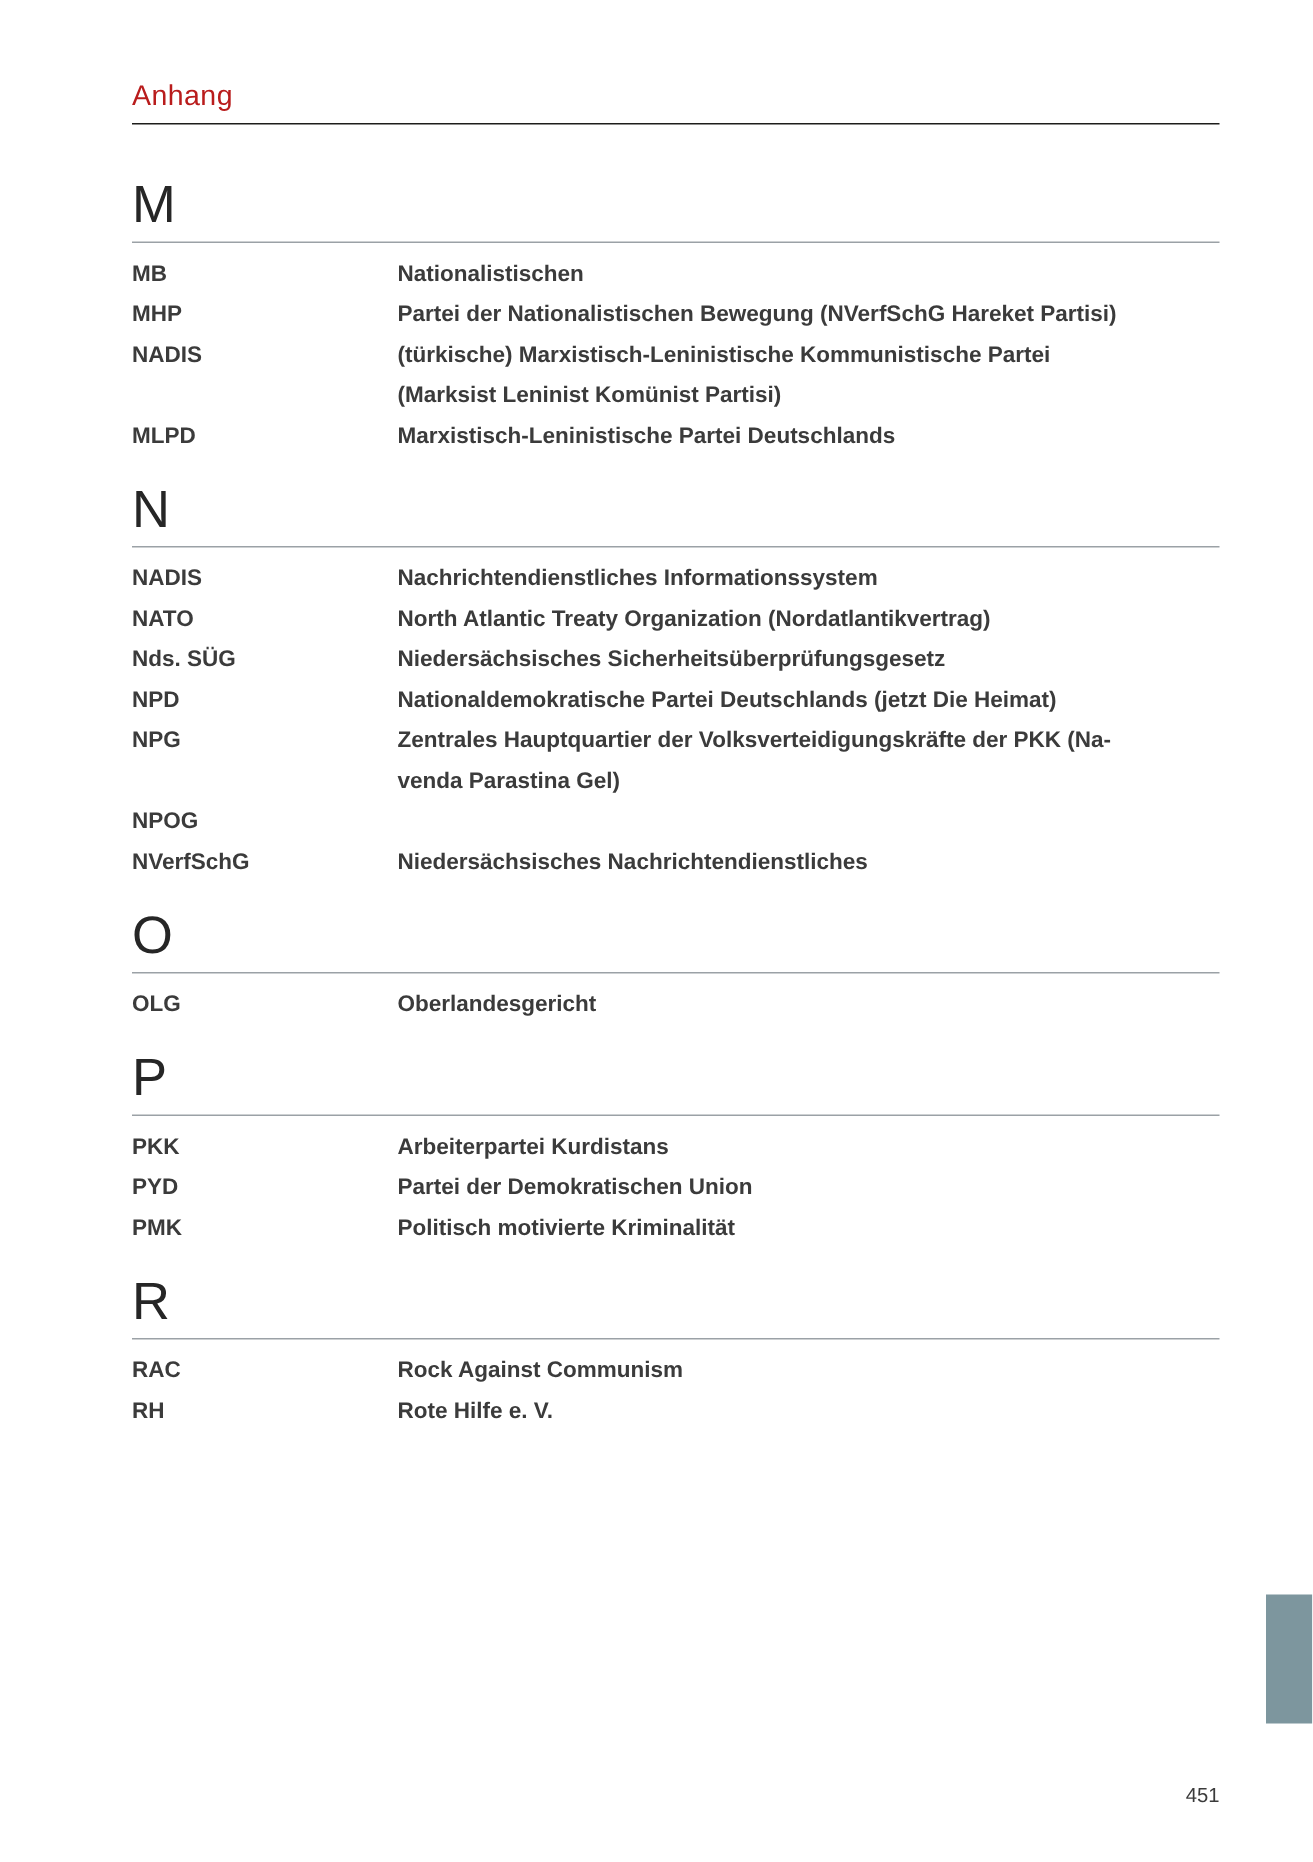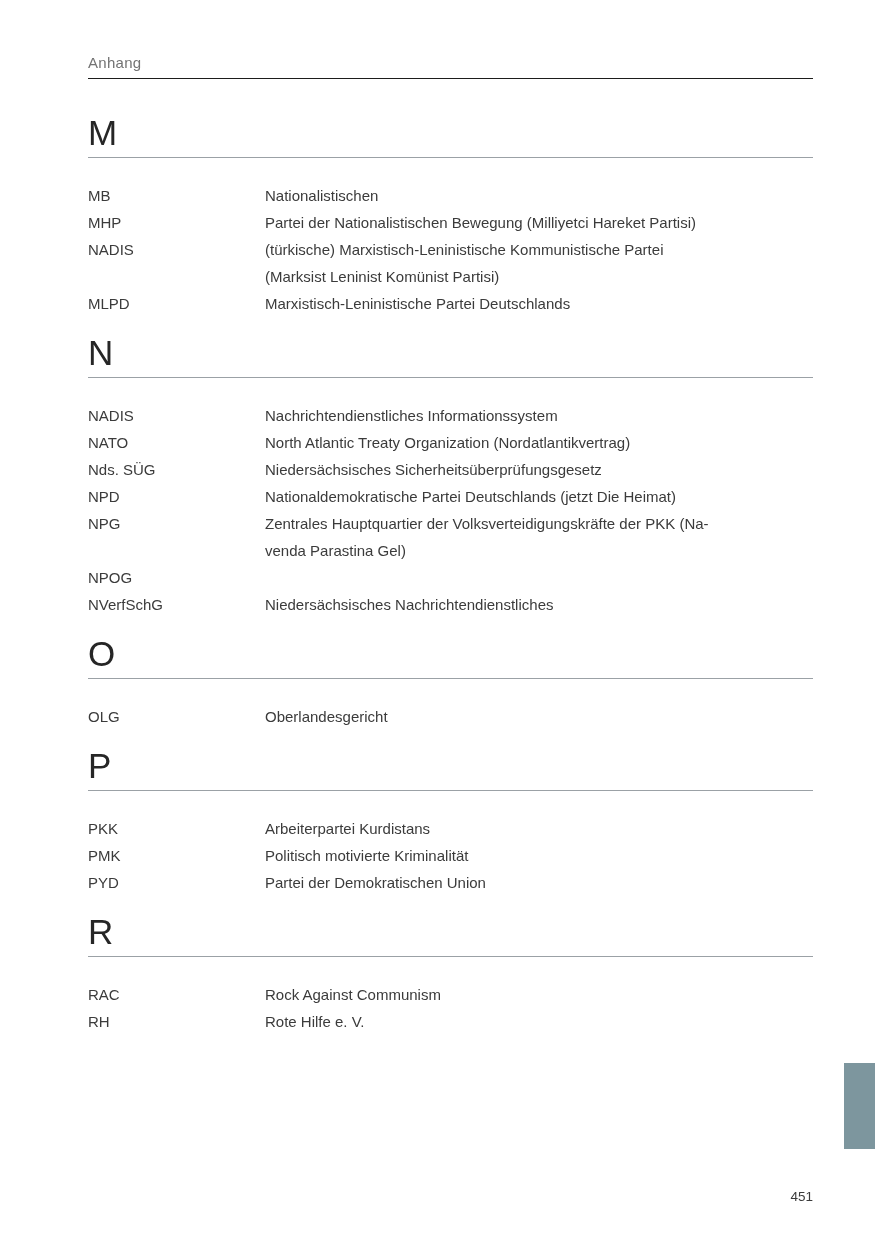"Anhang" .doc-header-text { color: #737373 -> #b91c1c; font-size: 15px -> 19px }
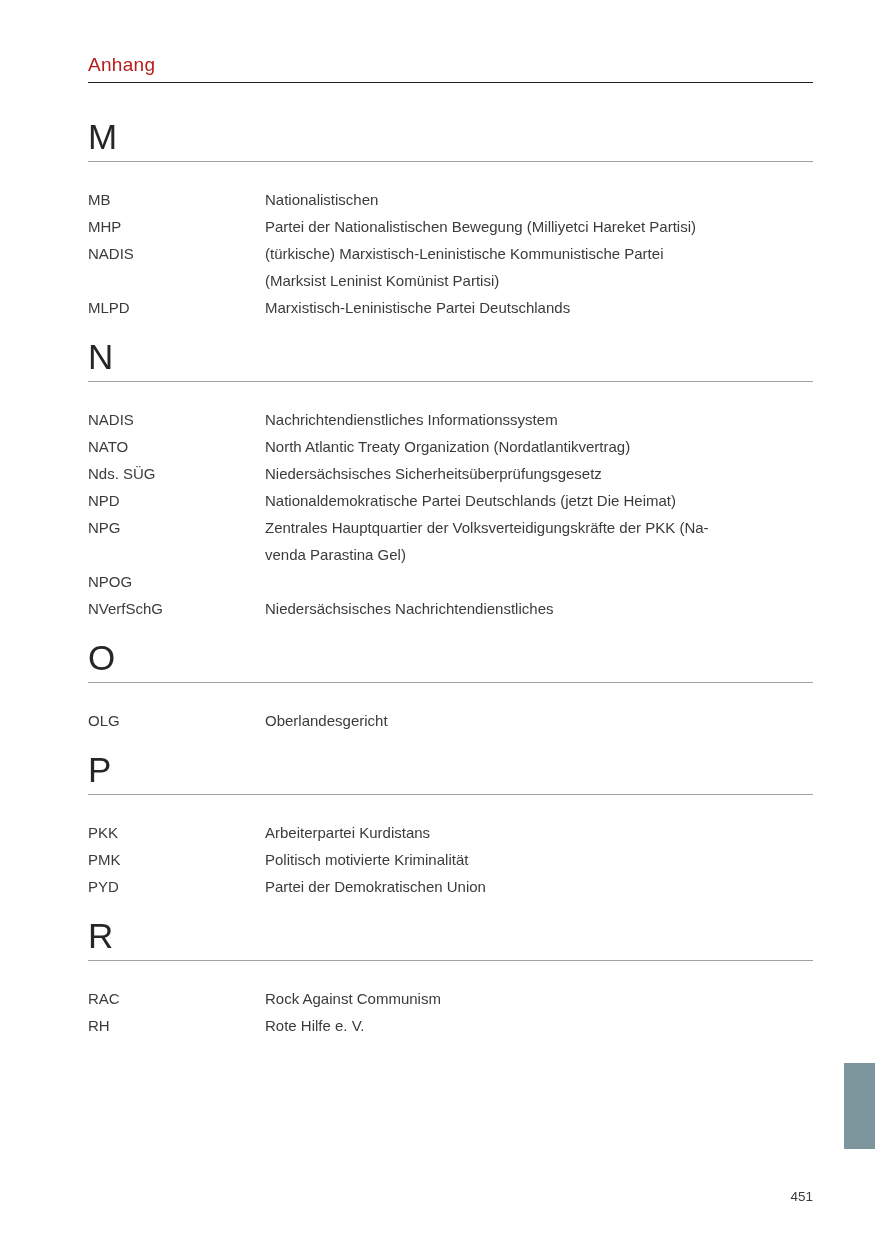"MB" .entries { font-weight: none -> bold; margin-top: 24px -> 7px }
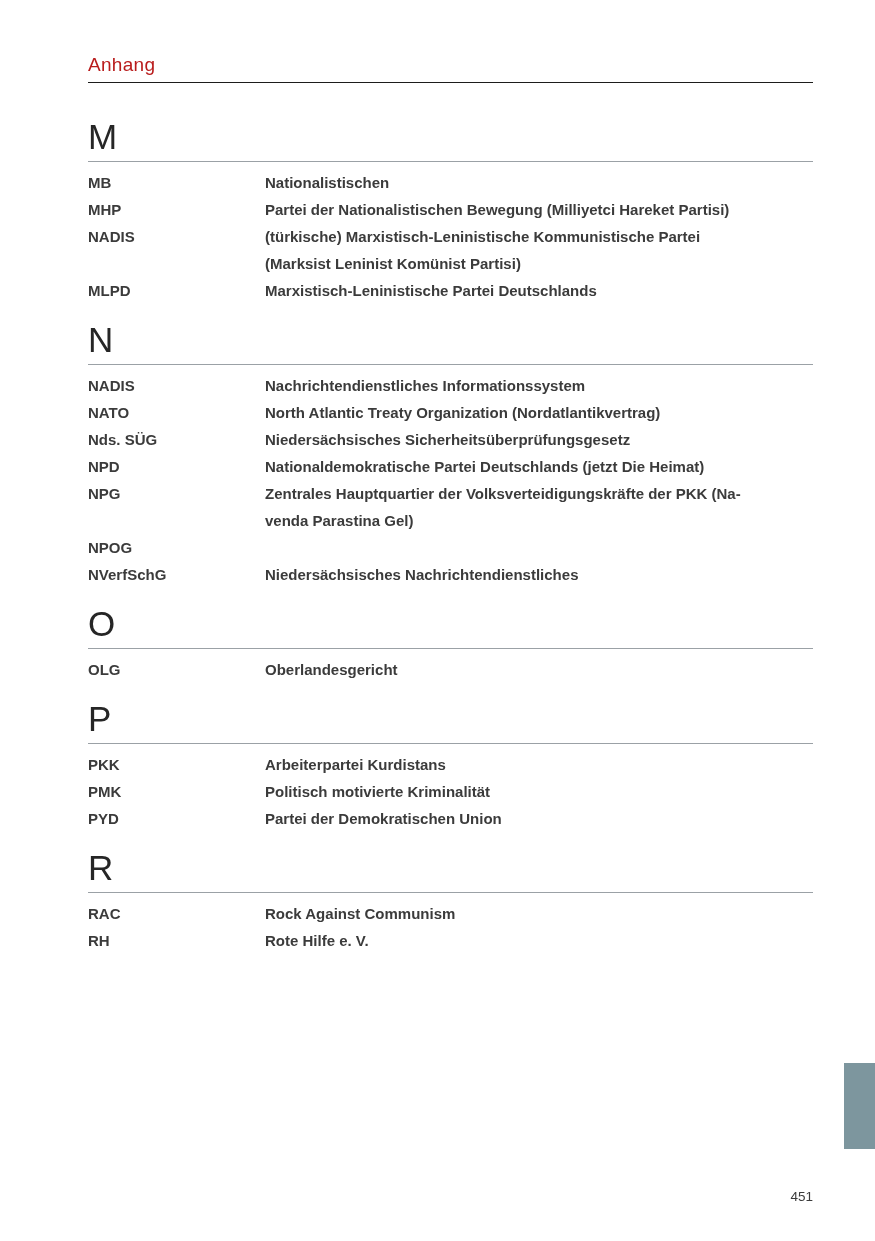"Partei der Nationalistischen Bewegung" div.def { text: Milliyetci -> NVerfSchG }
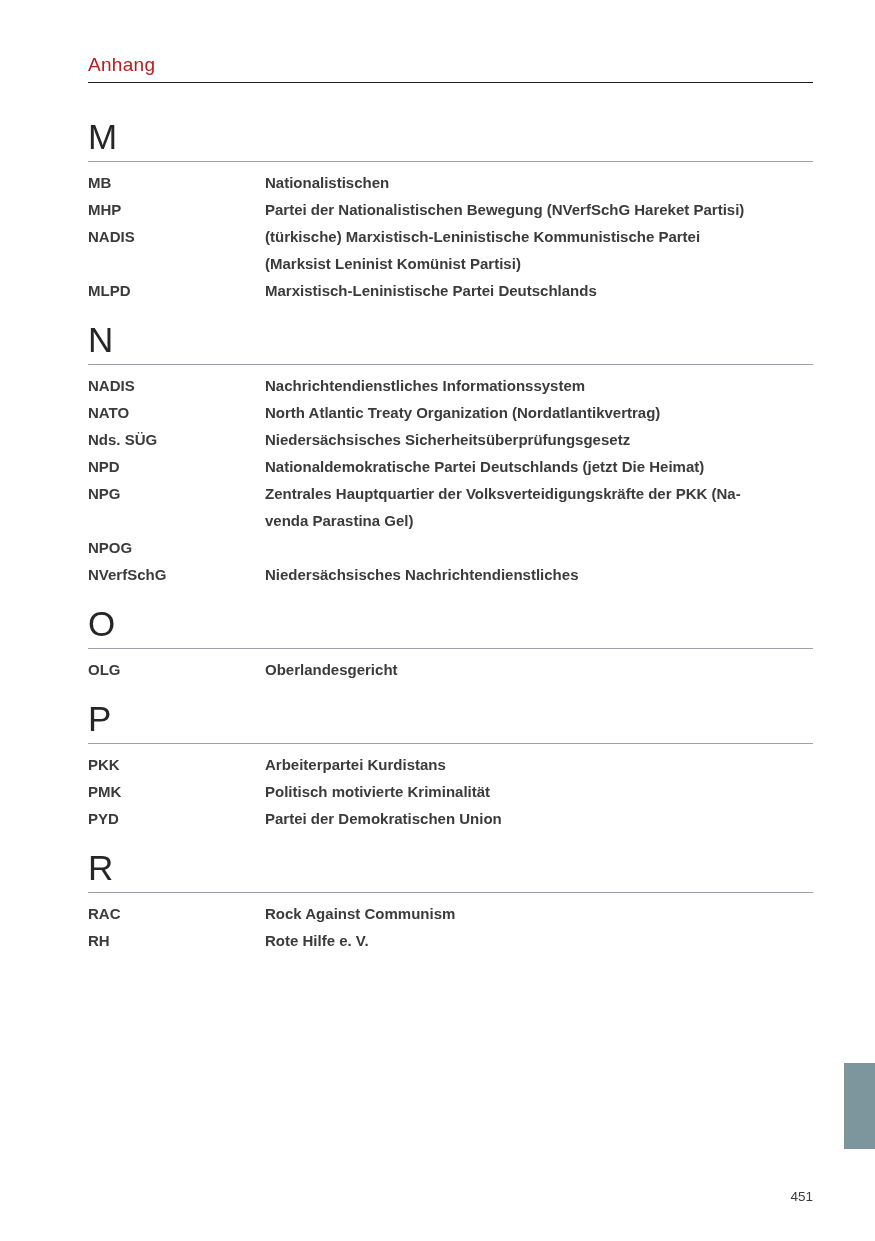"PMK" div.entry-row { order: before "PYD" -> after "PYD" }
